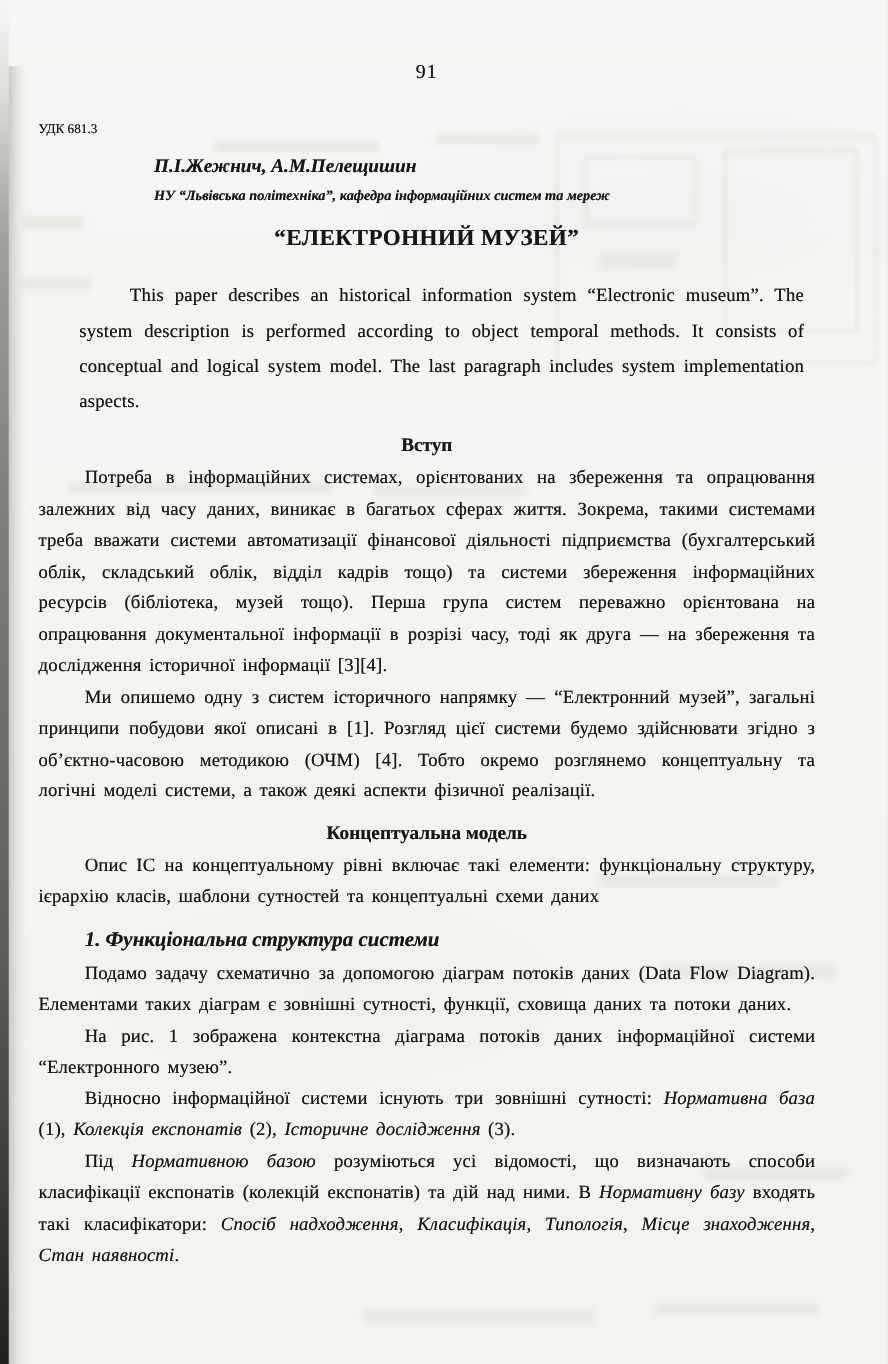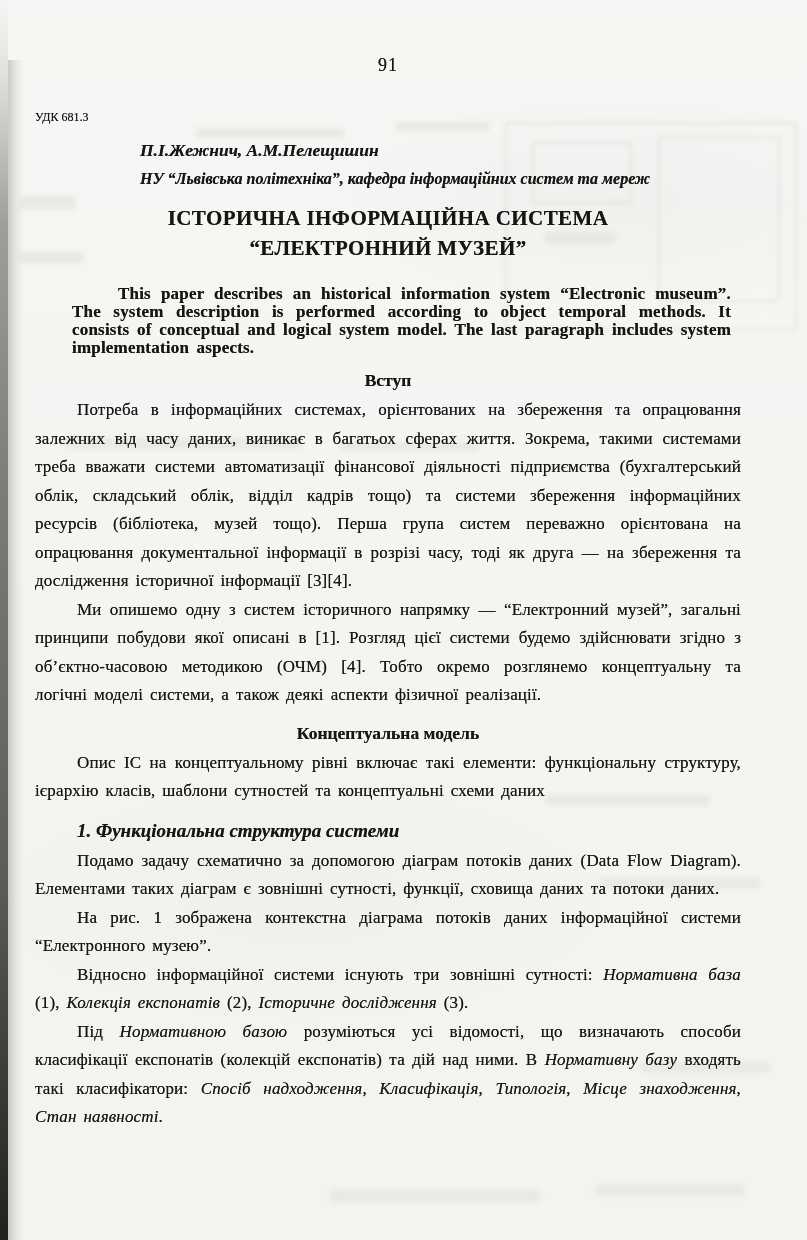"НУ “Львівська політехніка”, кафедра" .affil { font-size: 16px -> 13px }
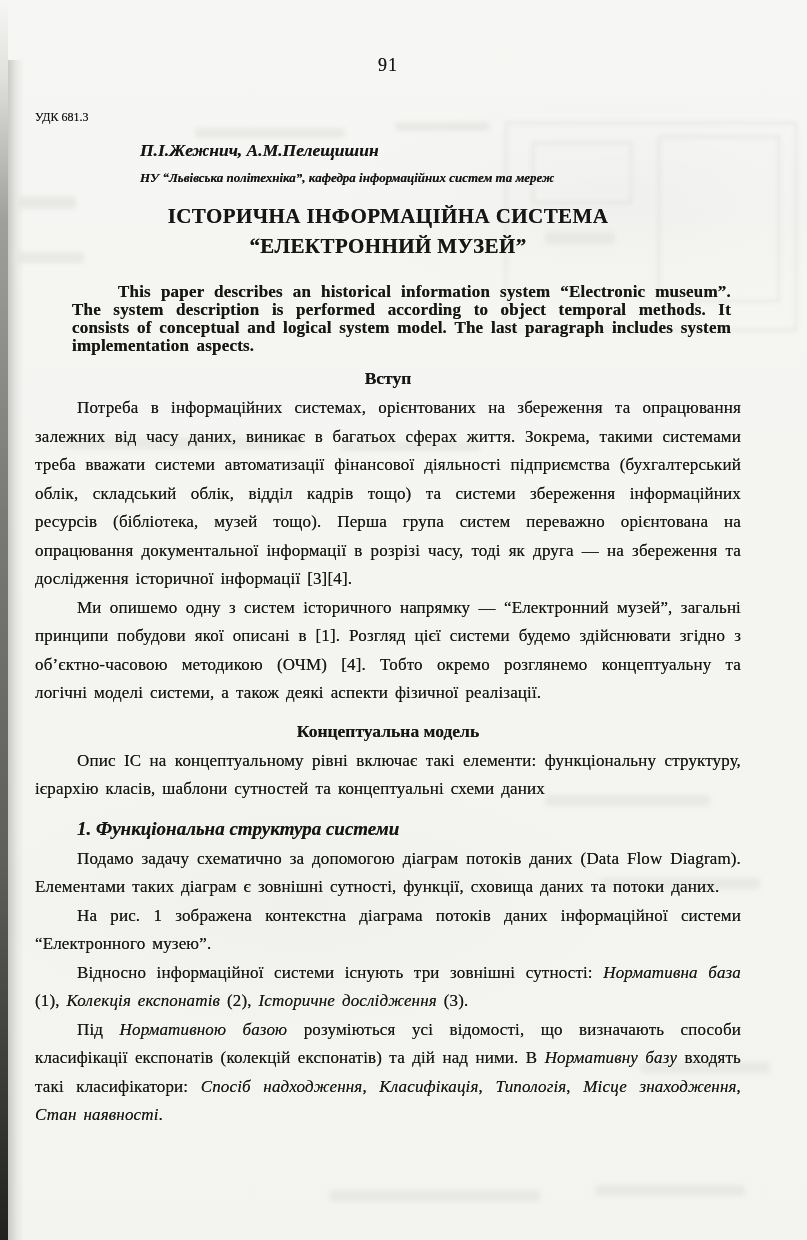"ІСТОРИЧНА ІНФОРМАЦІЙНА СИСТЕМА" div { html: <div>ІСТОРИЧНА ІНФОРМАЦІЙНА СИСТЕМА</div> -> none }
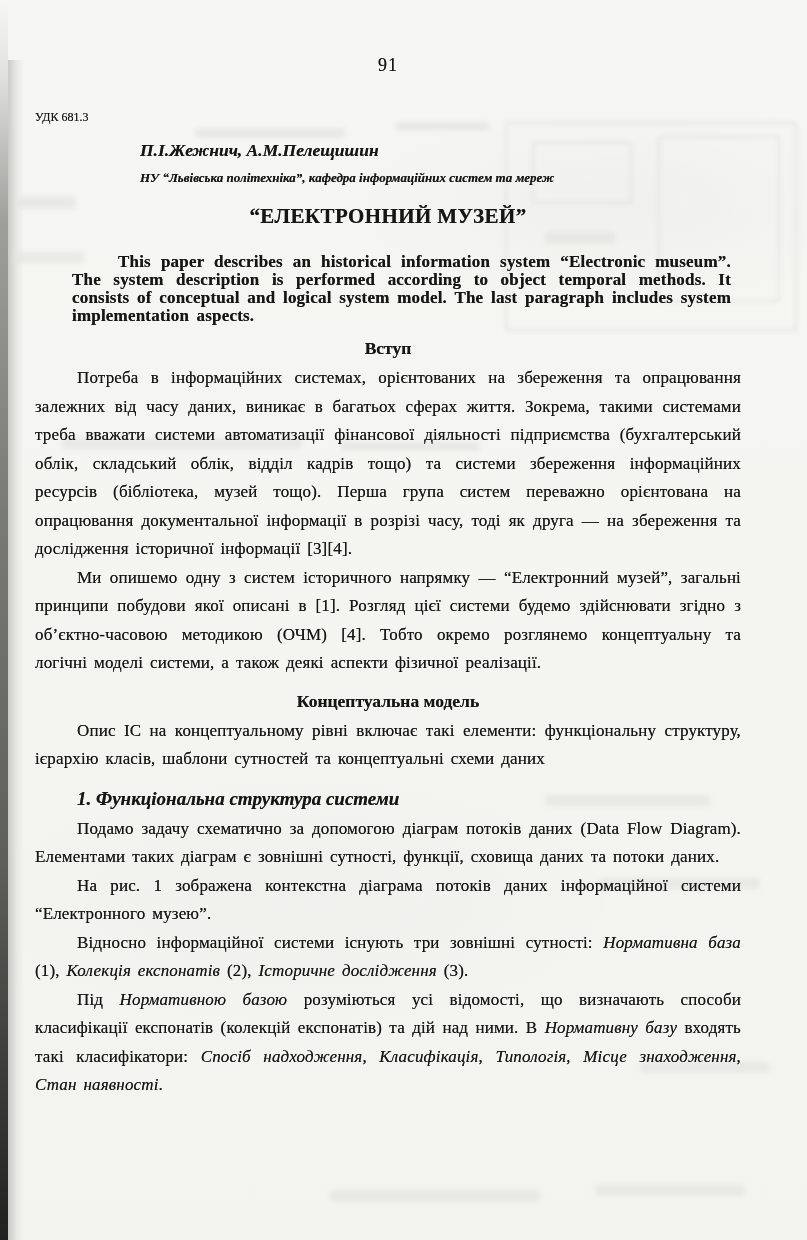"This paper describes an historical" .abstract { font-weight: bold -> normal; line-height: 18px -> 32px }
